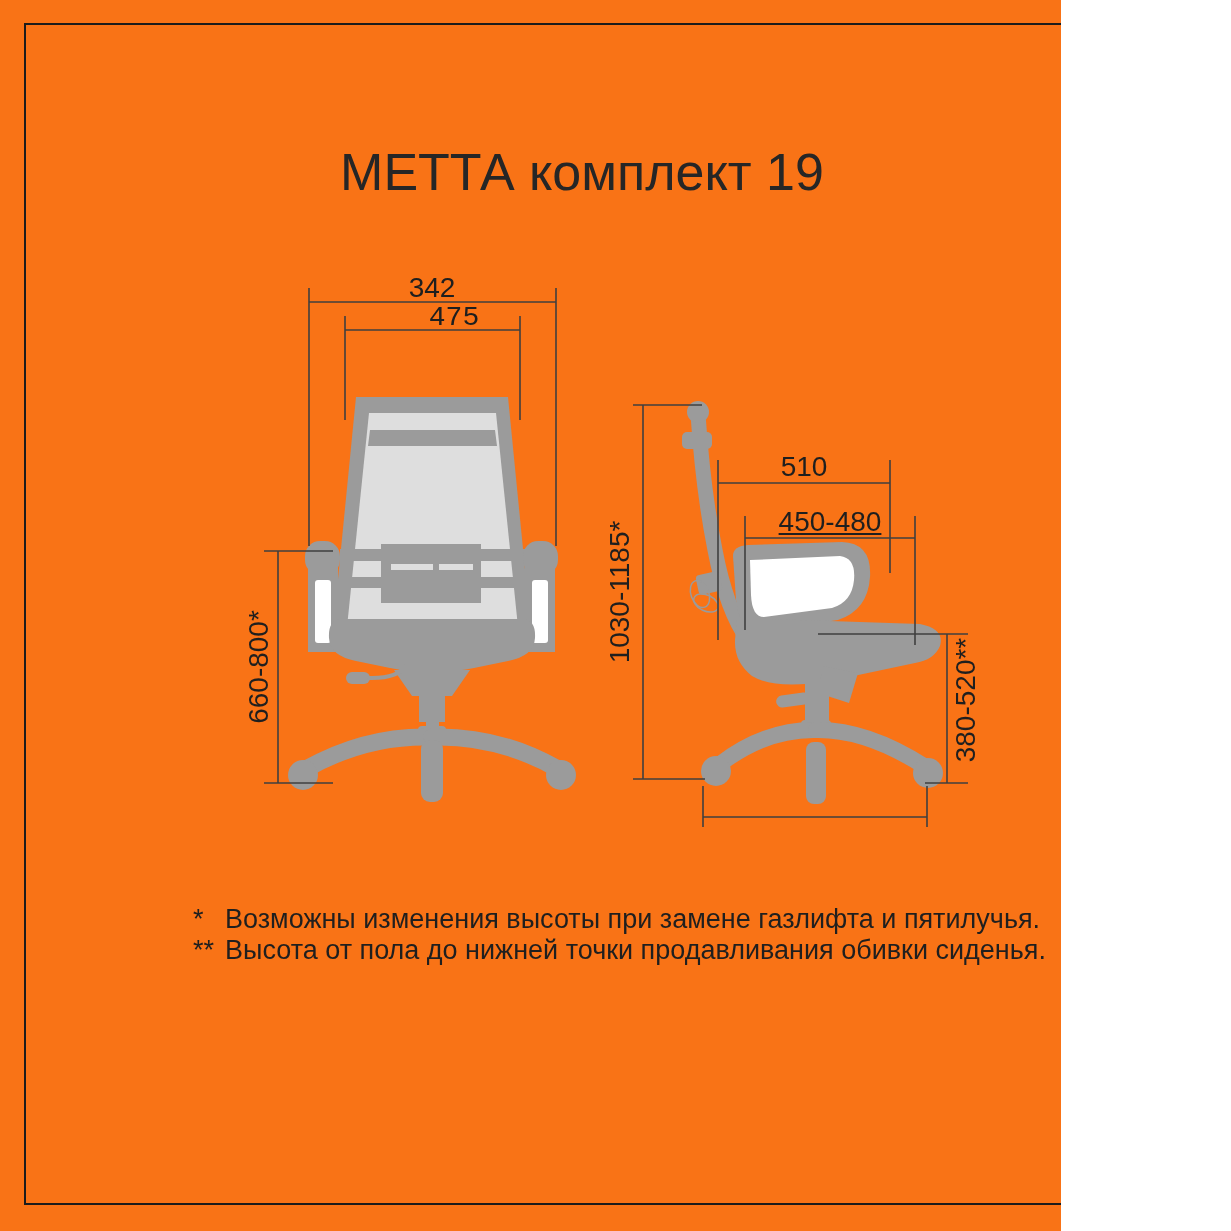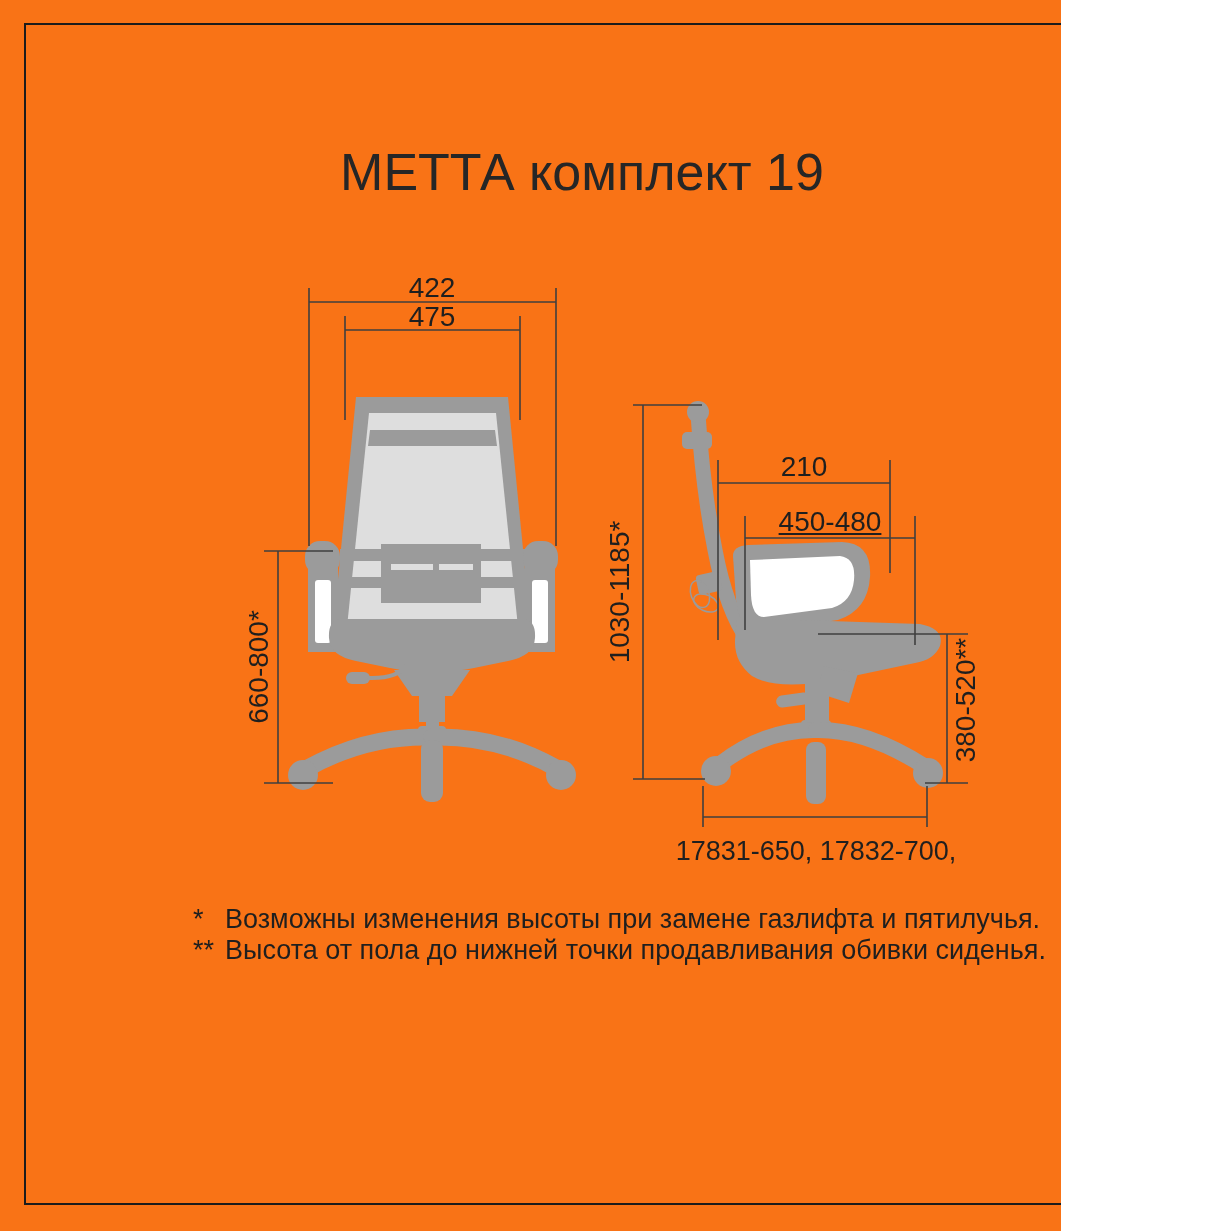"422" div.dim-label { text: 422 -> 342 }
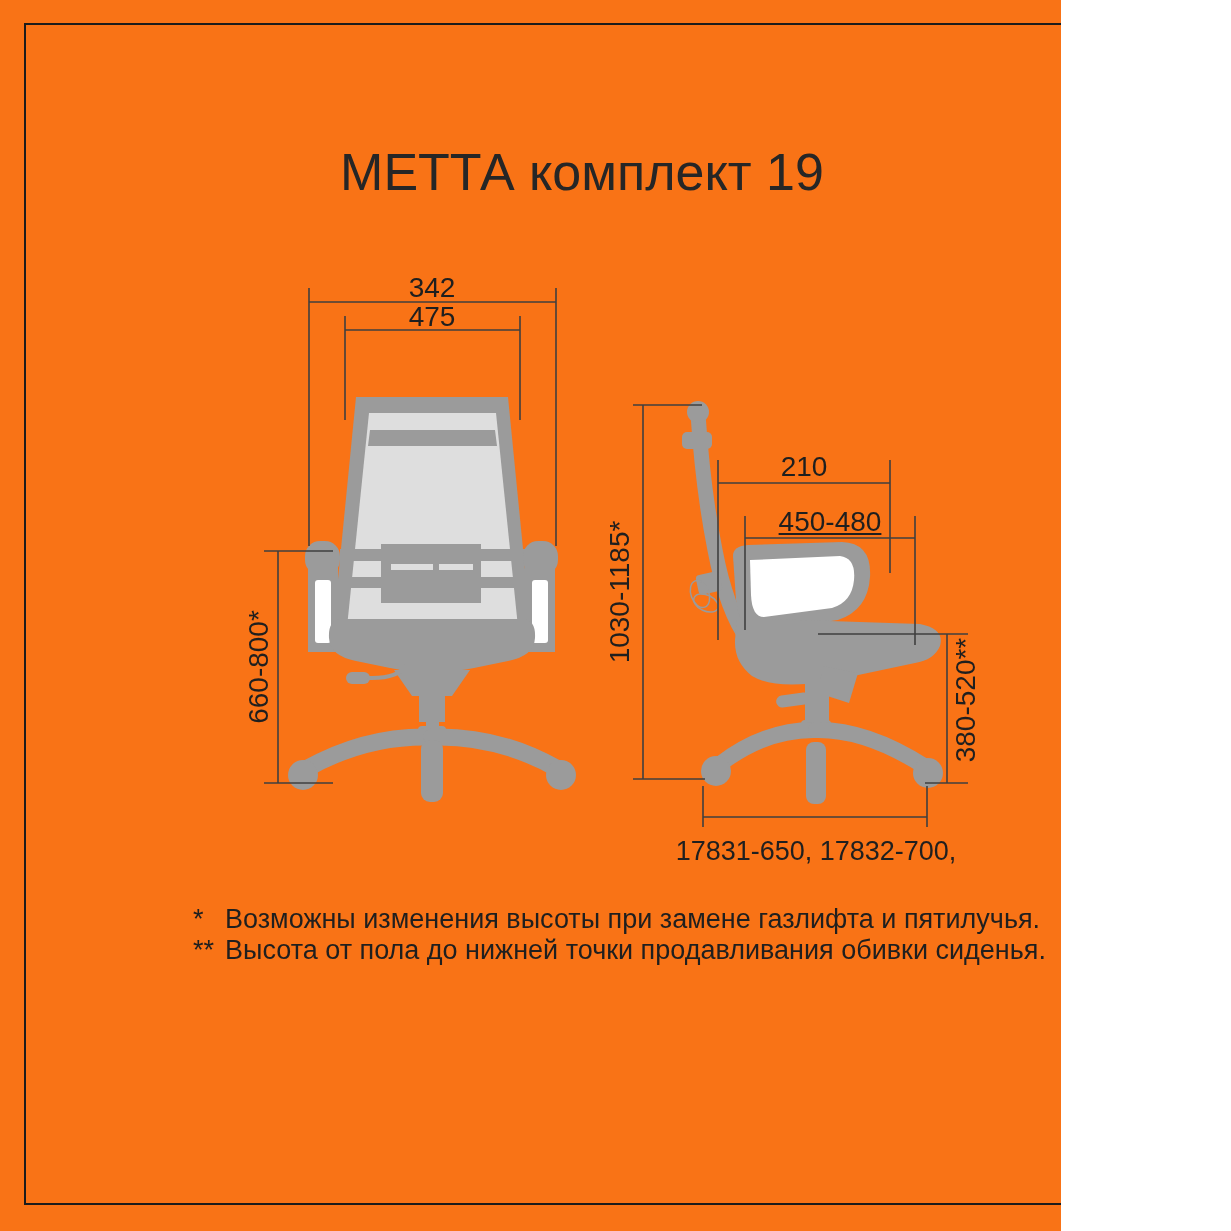"475" div.dim-label { font-family: none -> Liberation Mono, monospace; left: 432px -> 454px }
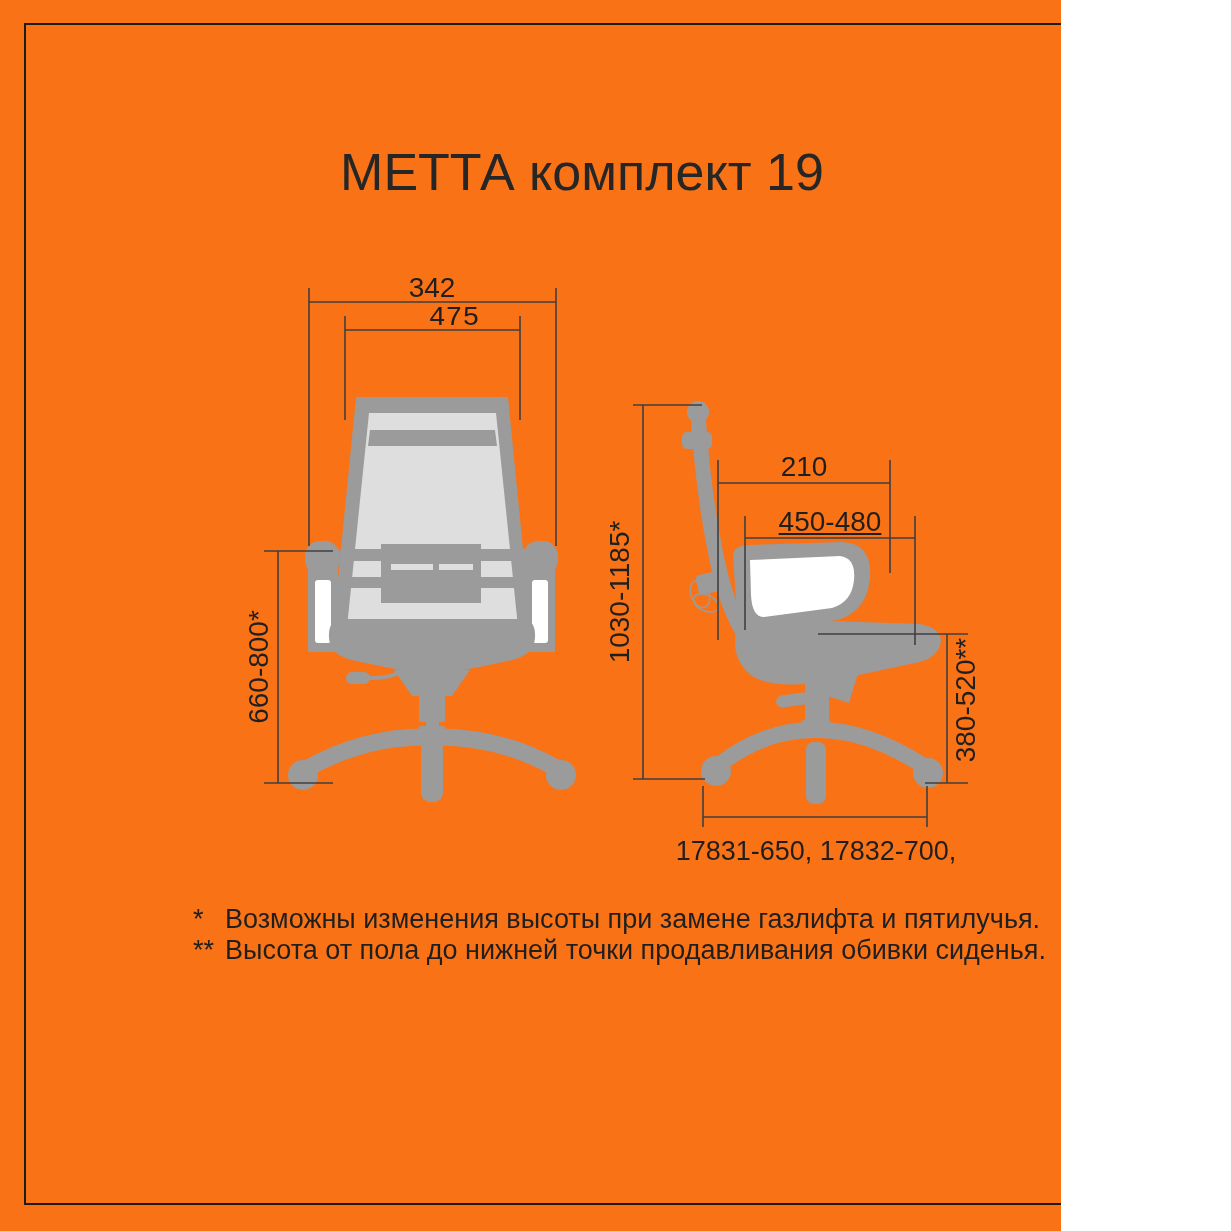"210" div.dim-label { text: 210 -> 510 }
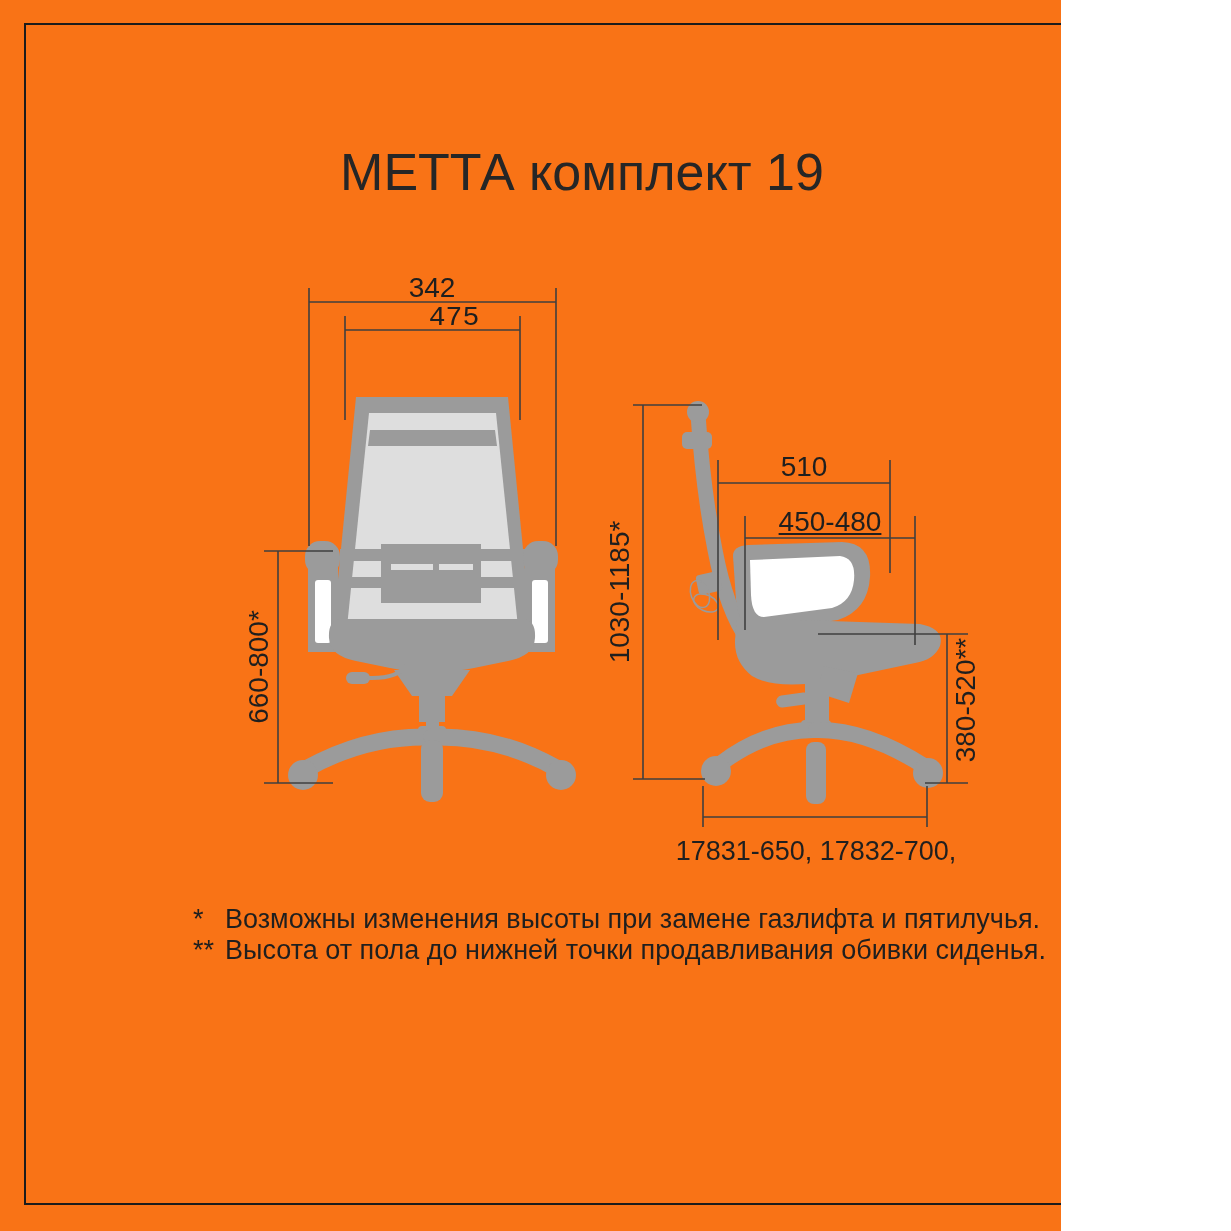"17831-650, 17832-700," div { html: <div>17831-650, 17832-700,</div> -> none }
